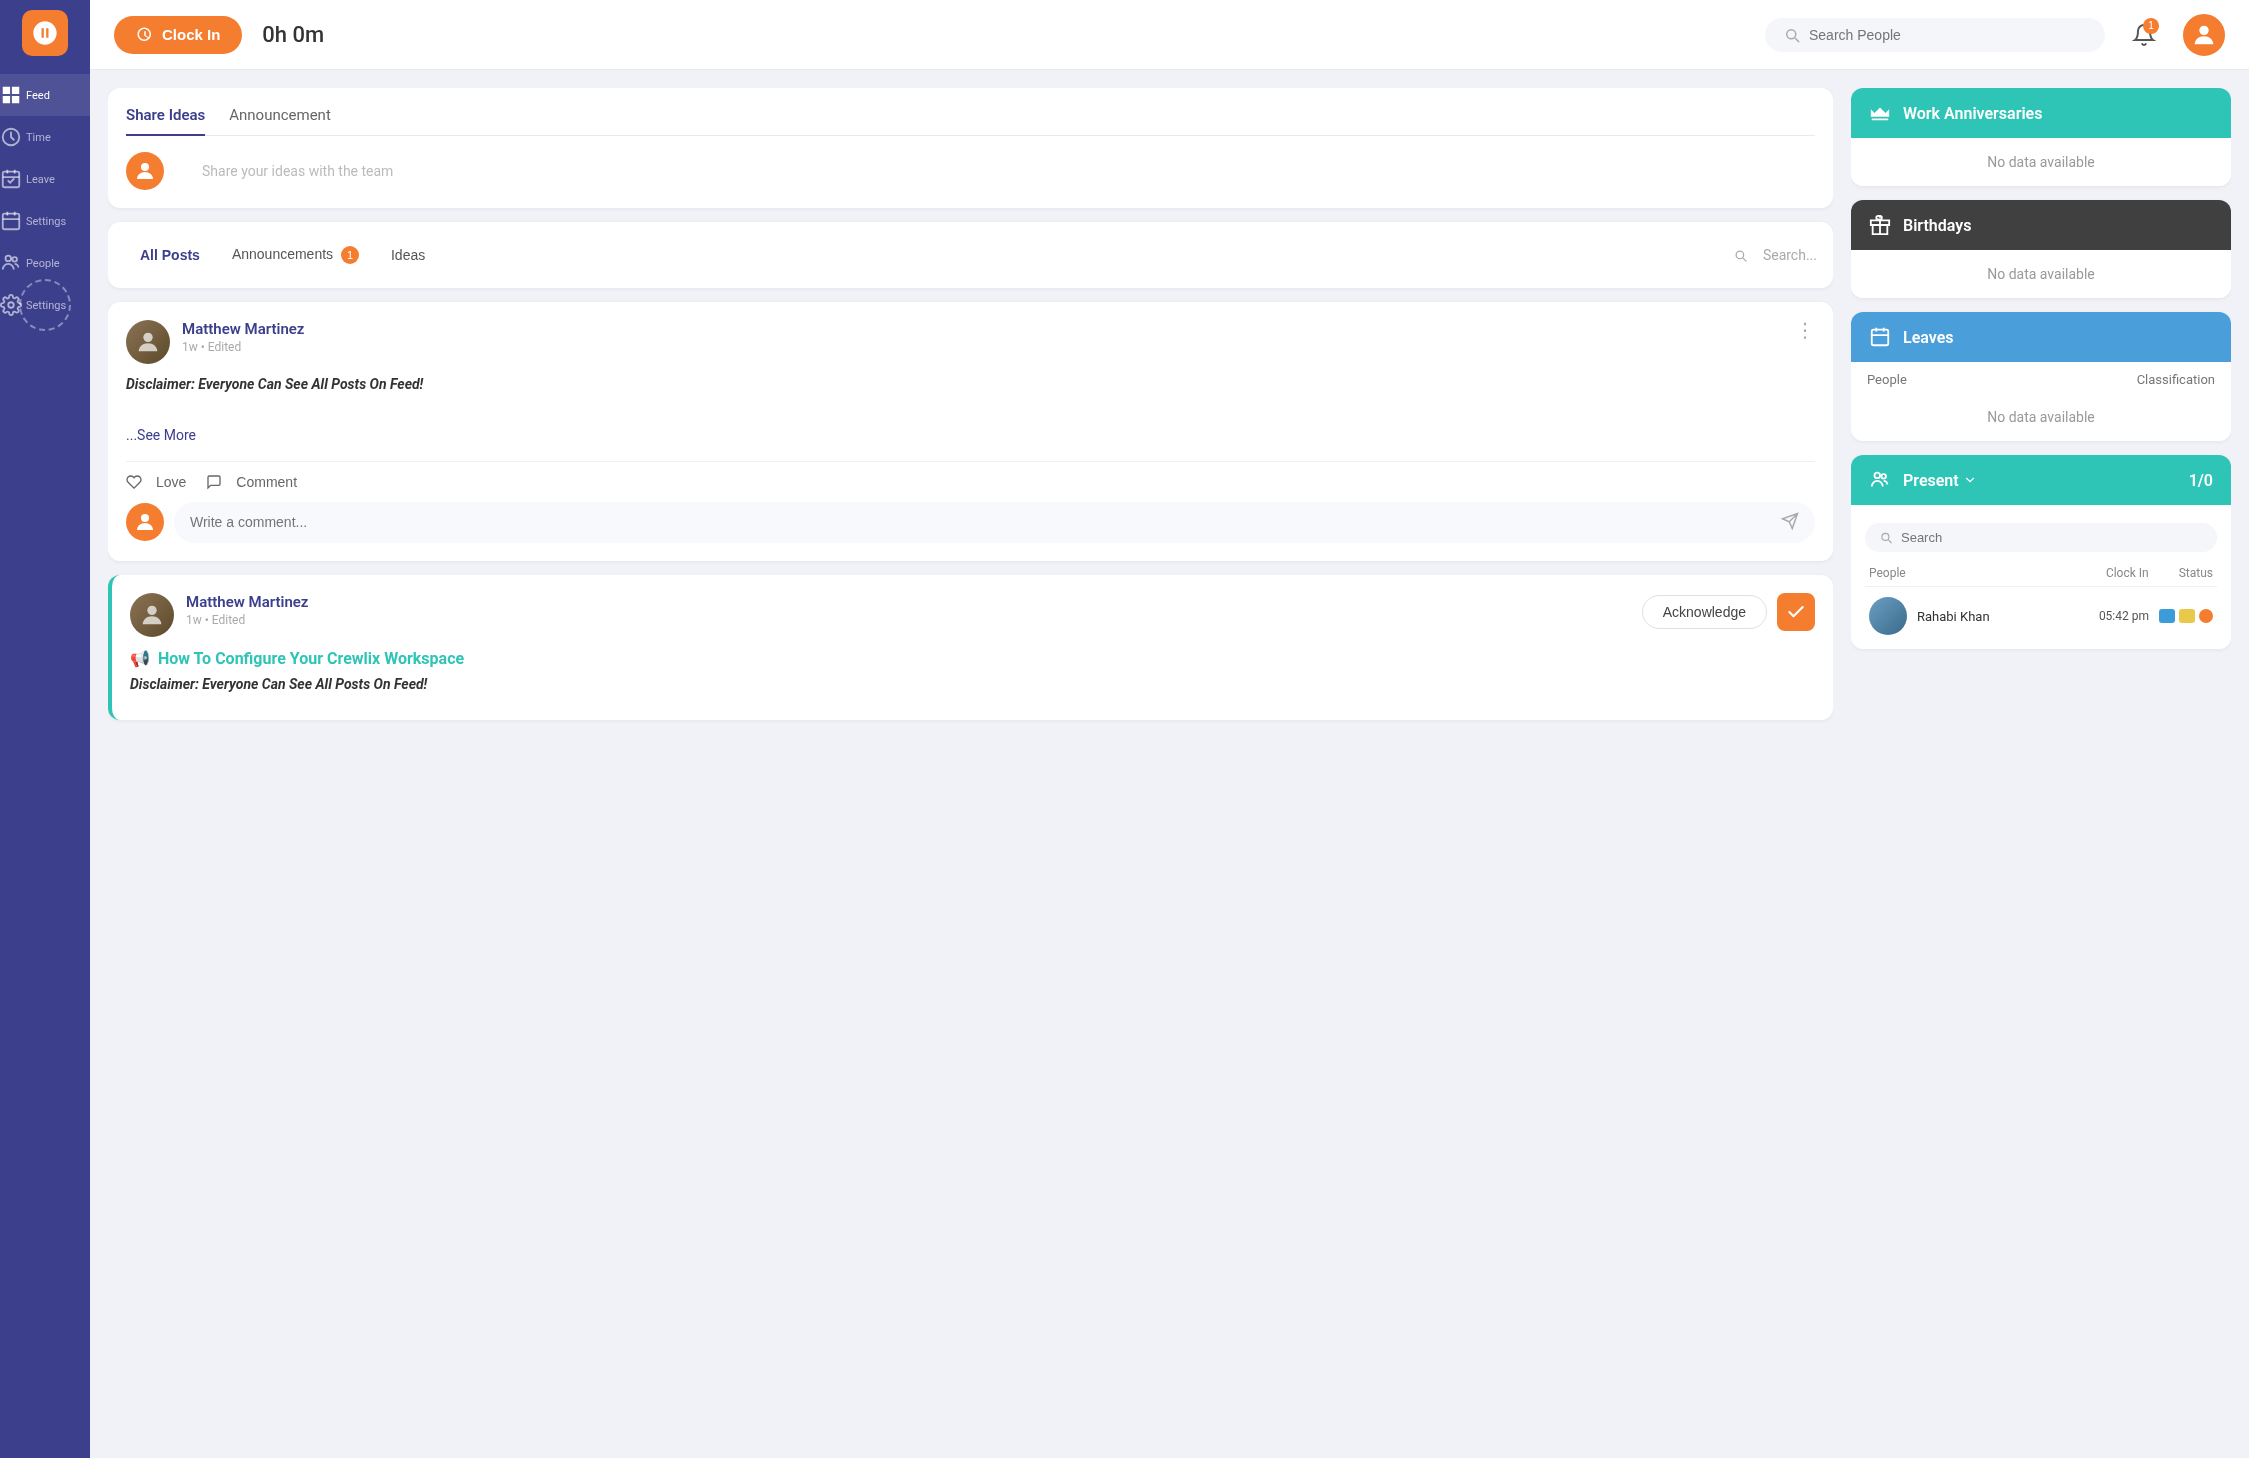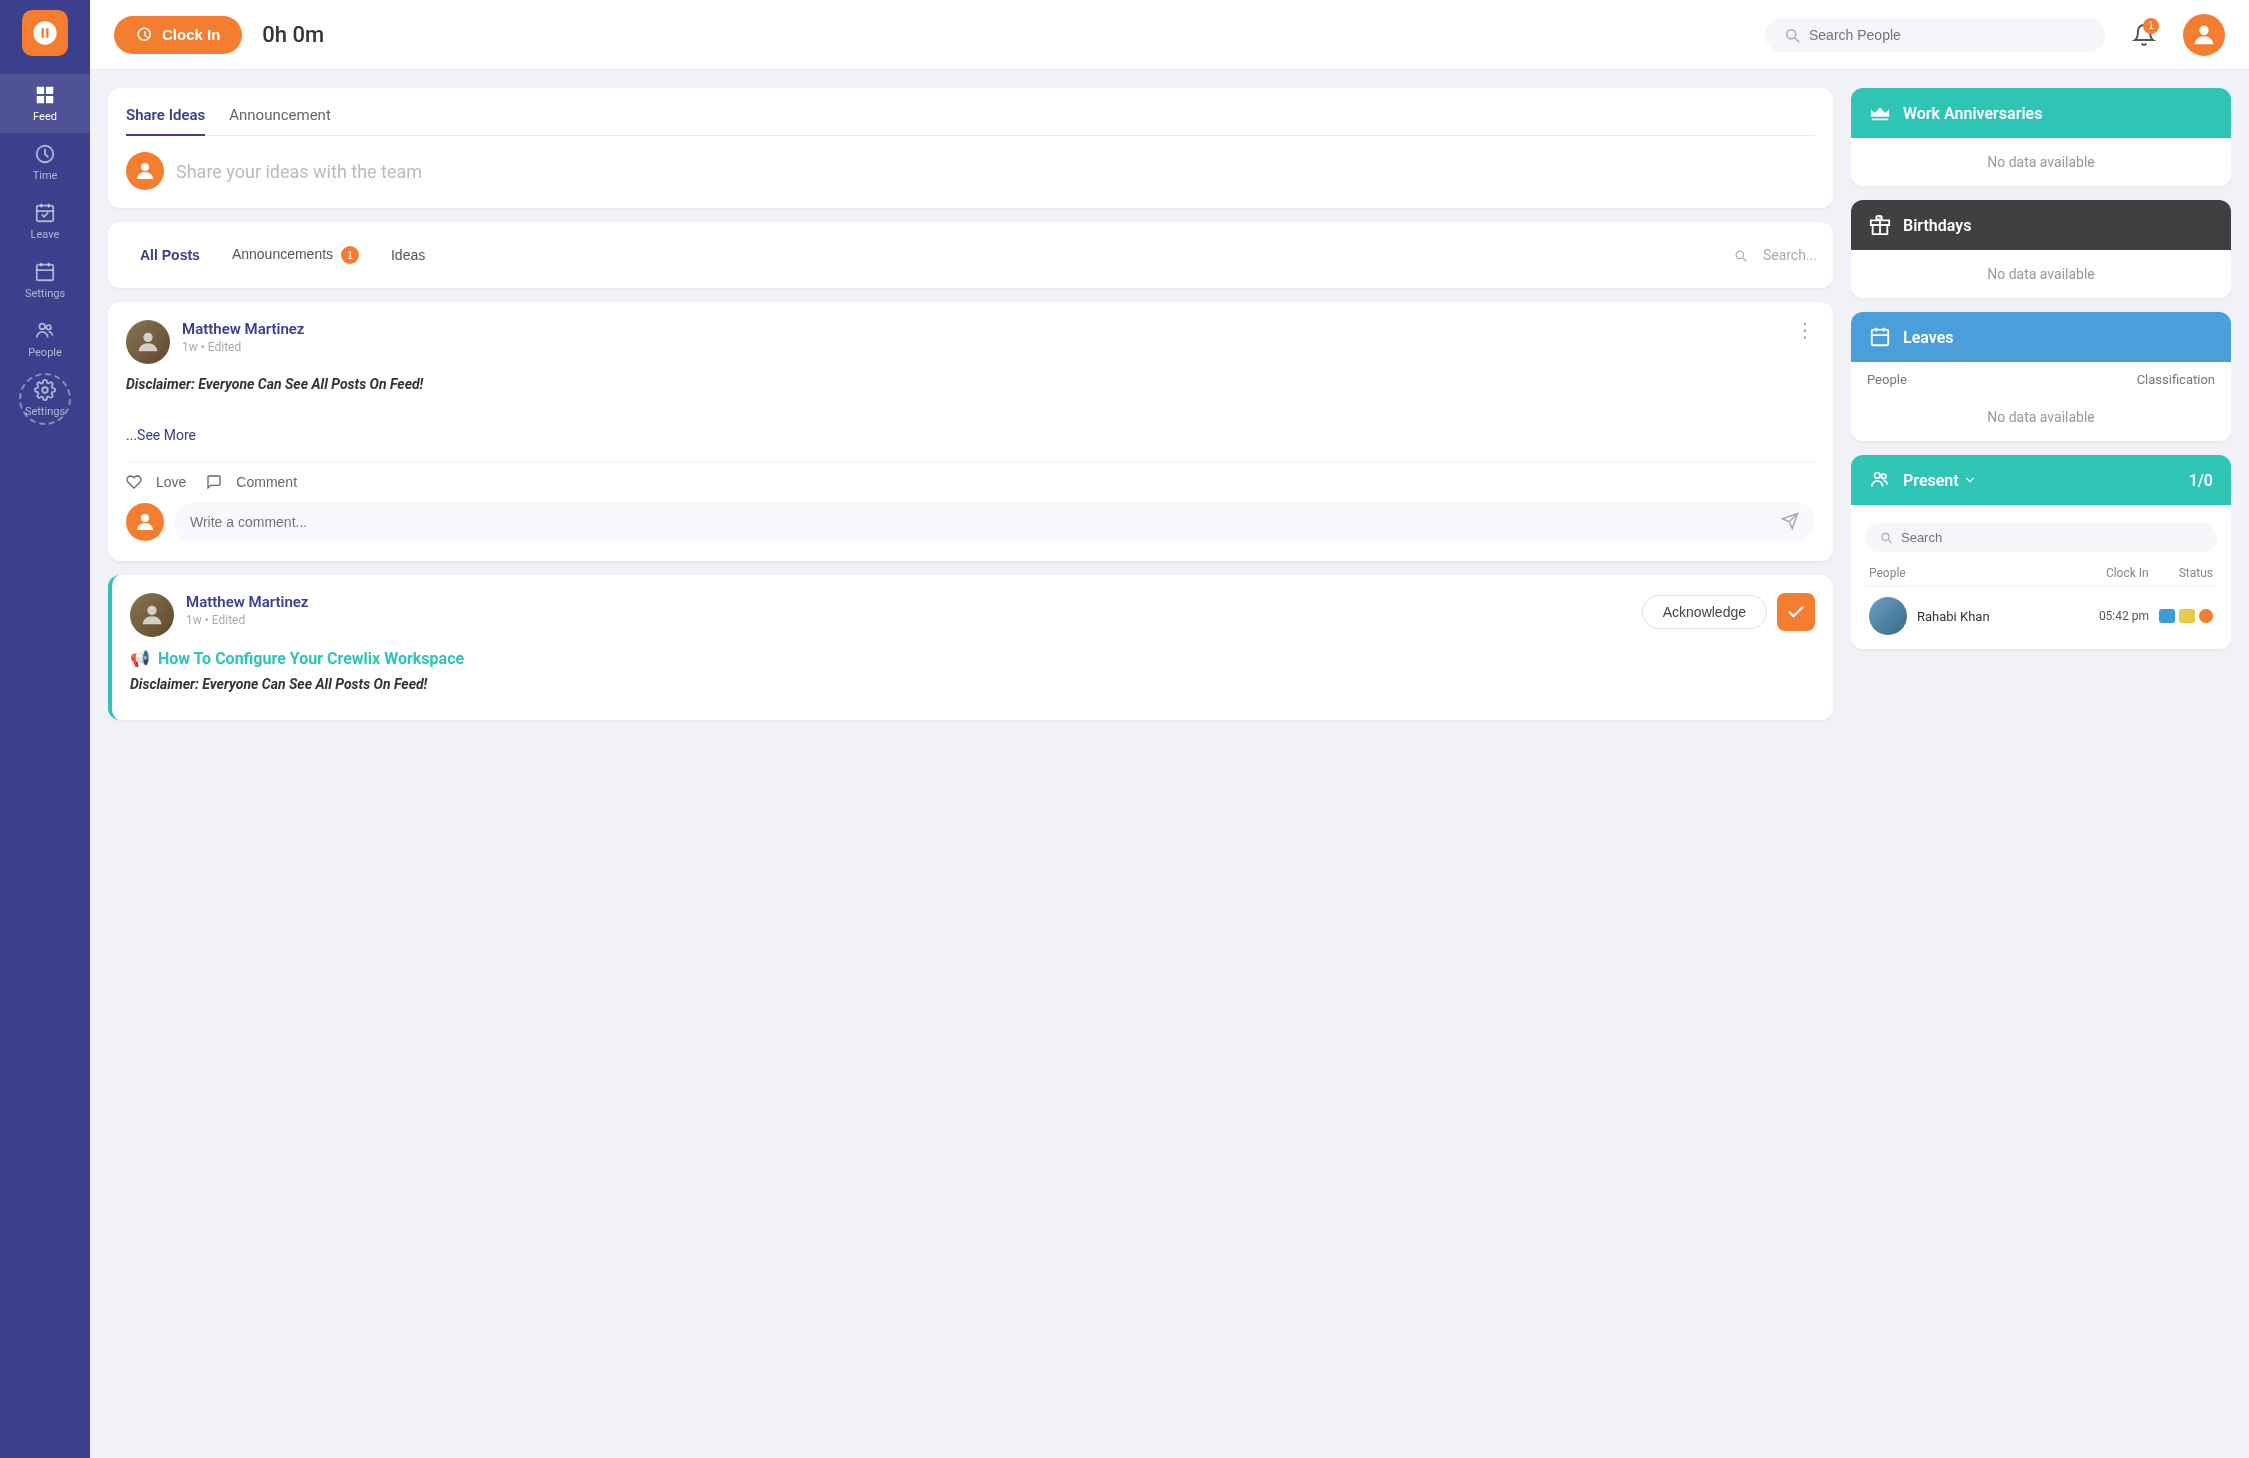"Feed" .sidebar-item { flex-direction: column -> row }
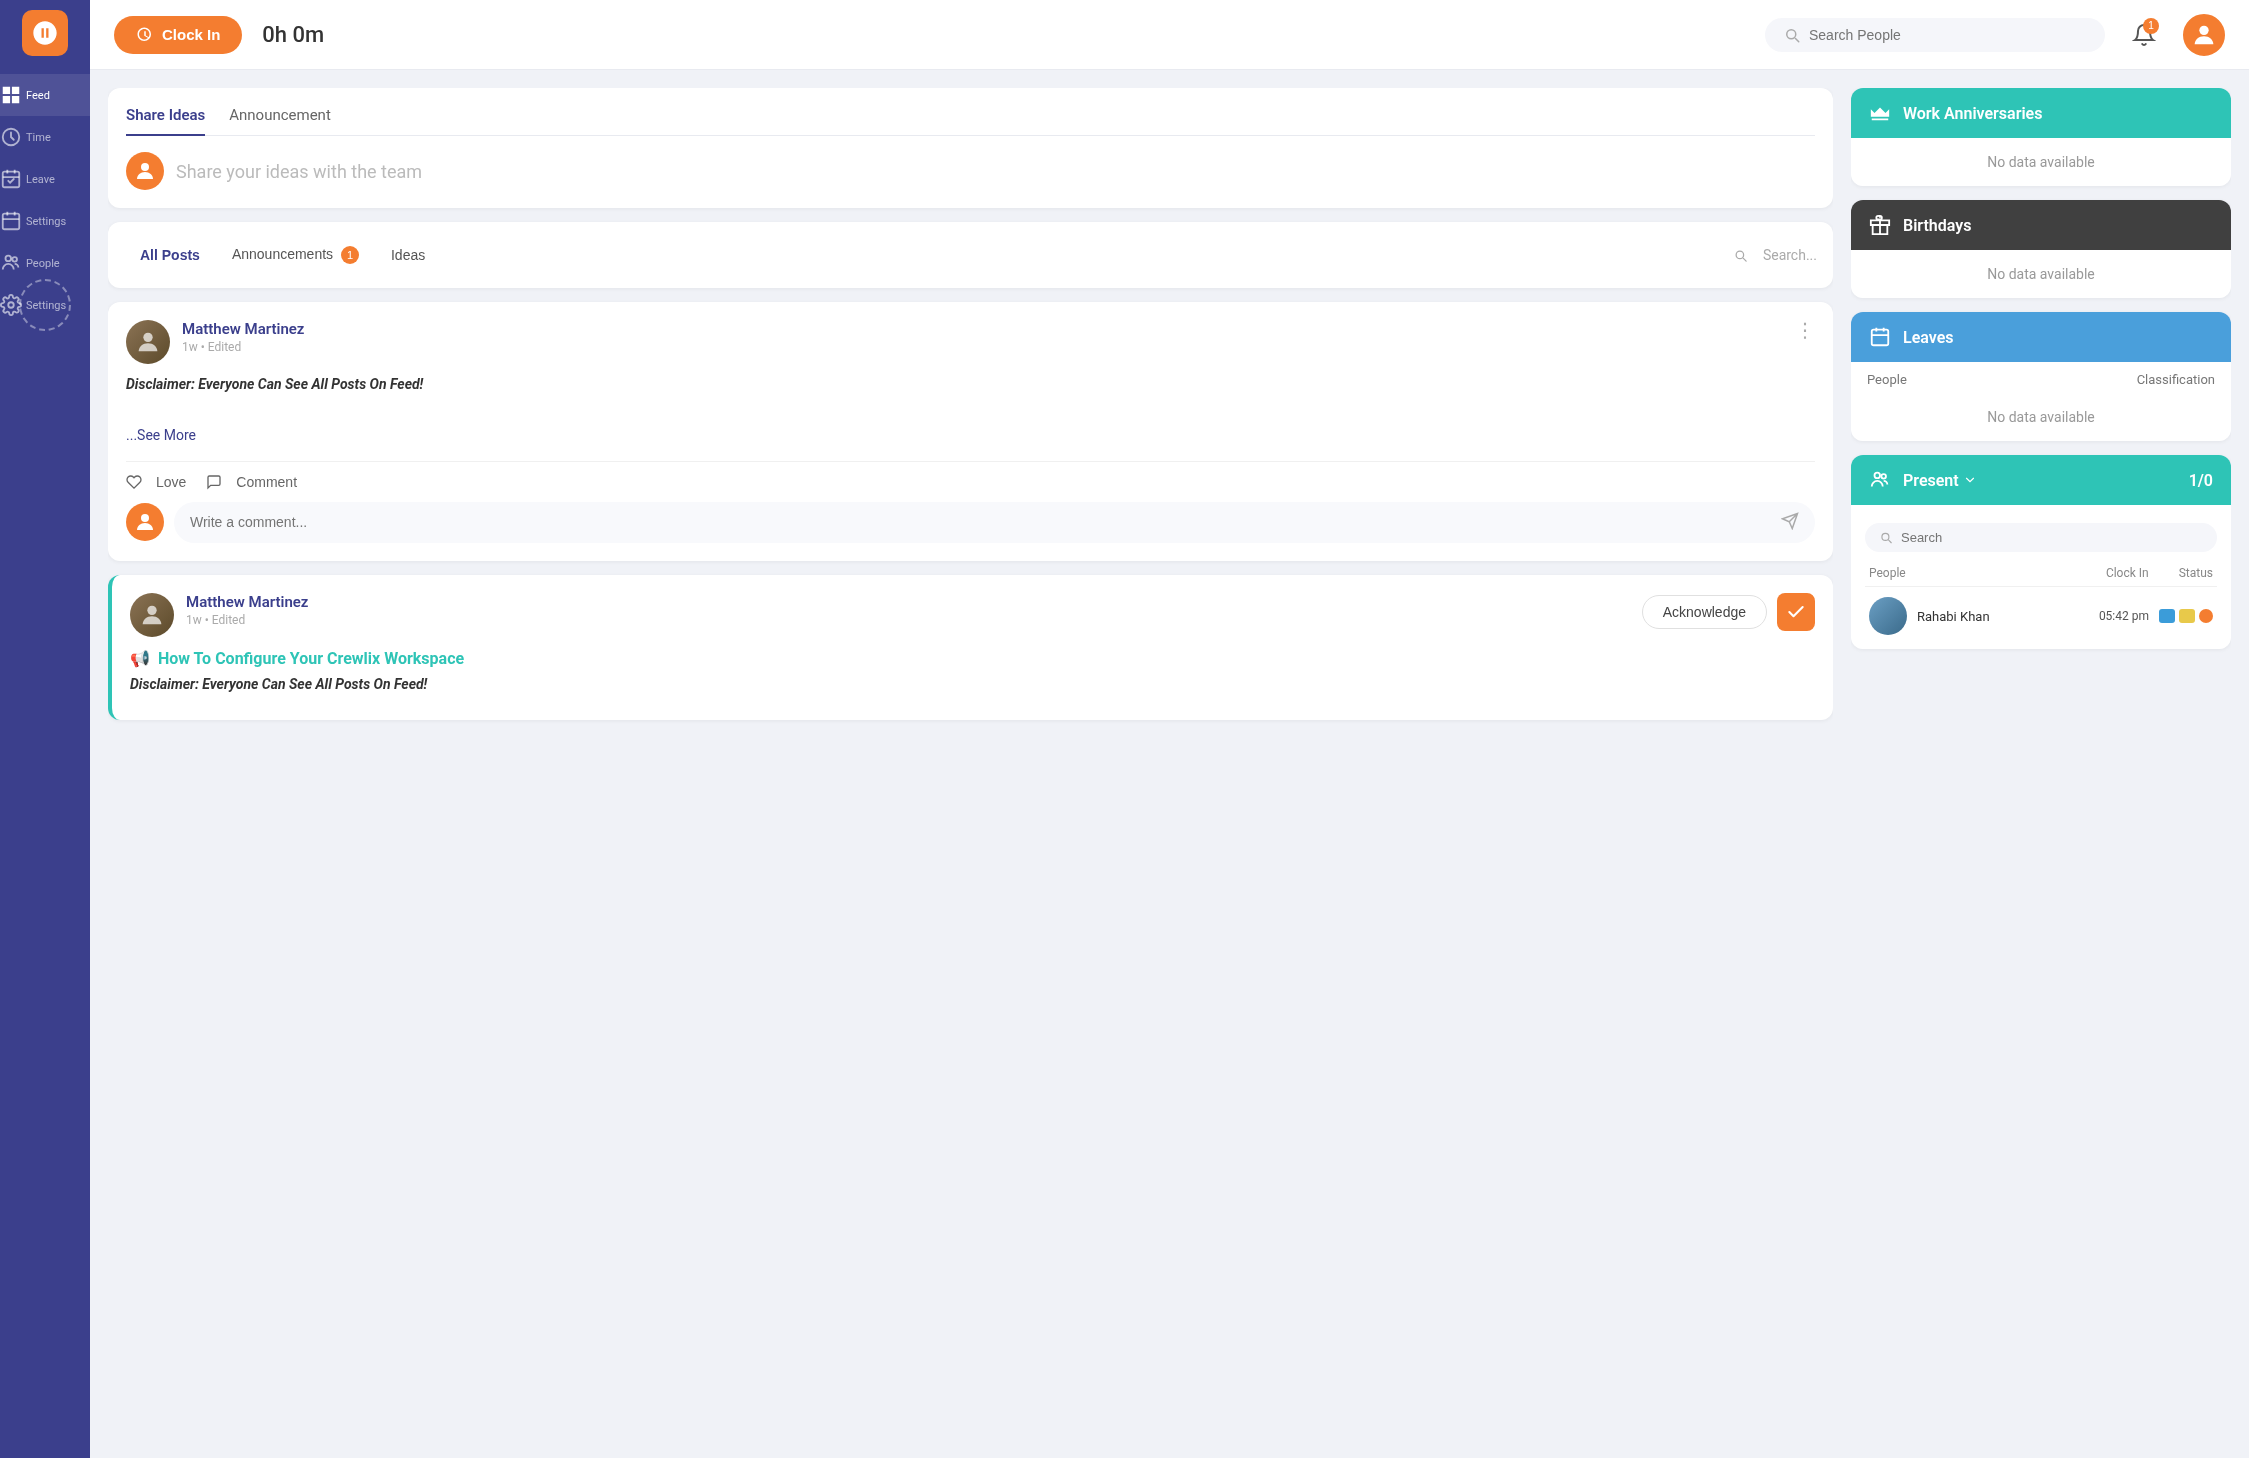"Share your ideas with the" .share-placeholder { font-size: 18px -> 14px; margin-left: none -> 26px }
